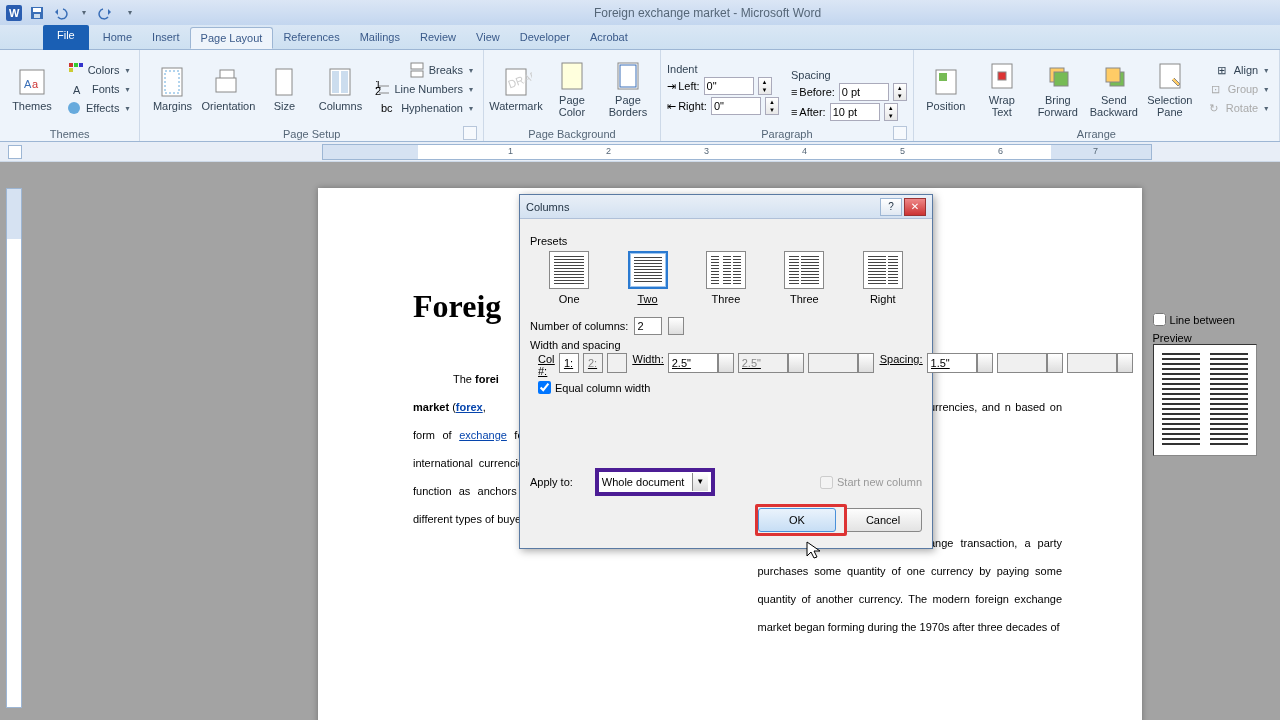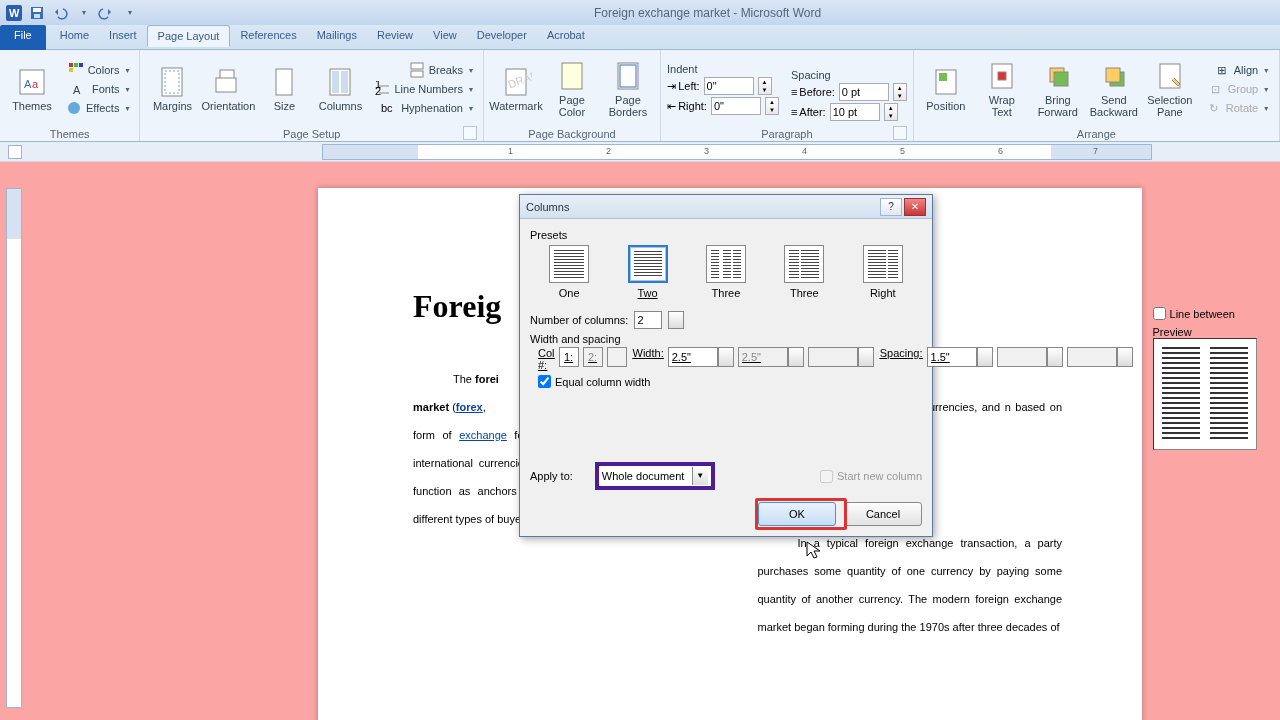"File" .ribbon-tabs { align-items: flex-start -> center; padding-left: none -> 43px }
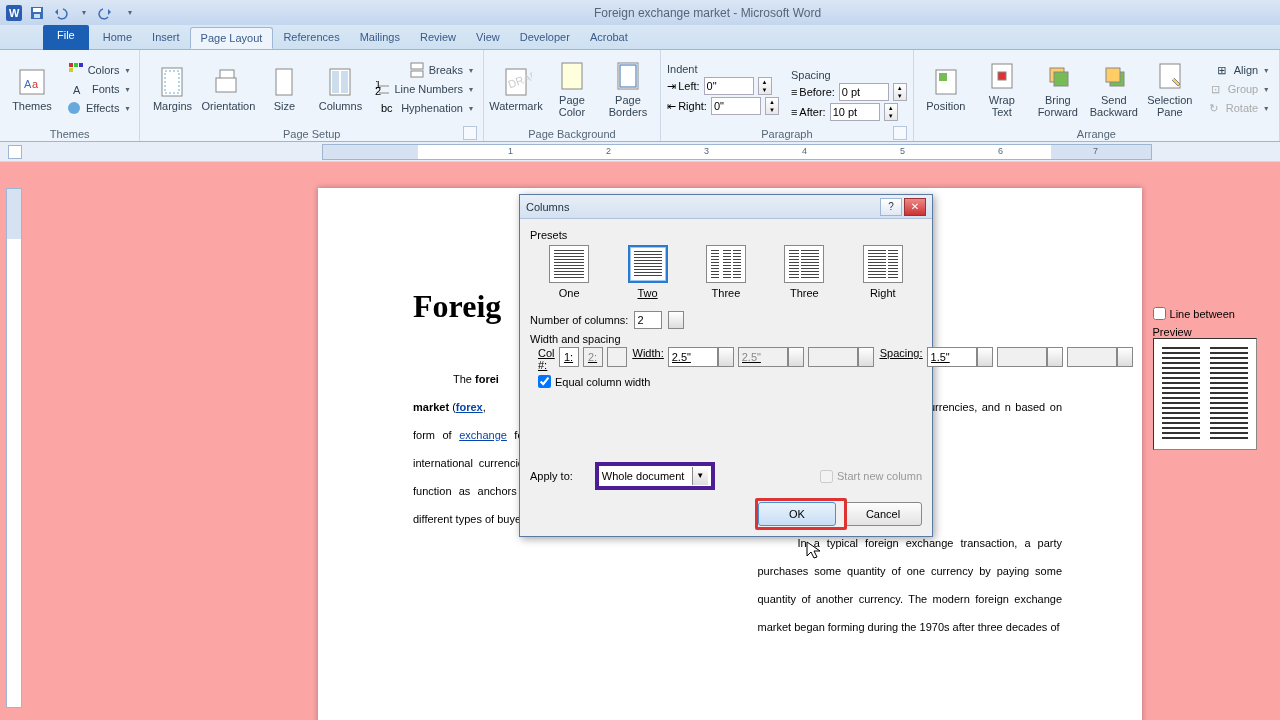"Presets" .dlg-body { padding: 10px 10px -> 16px 10px }
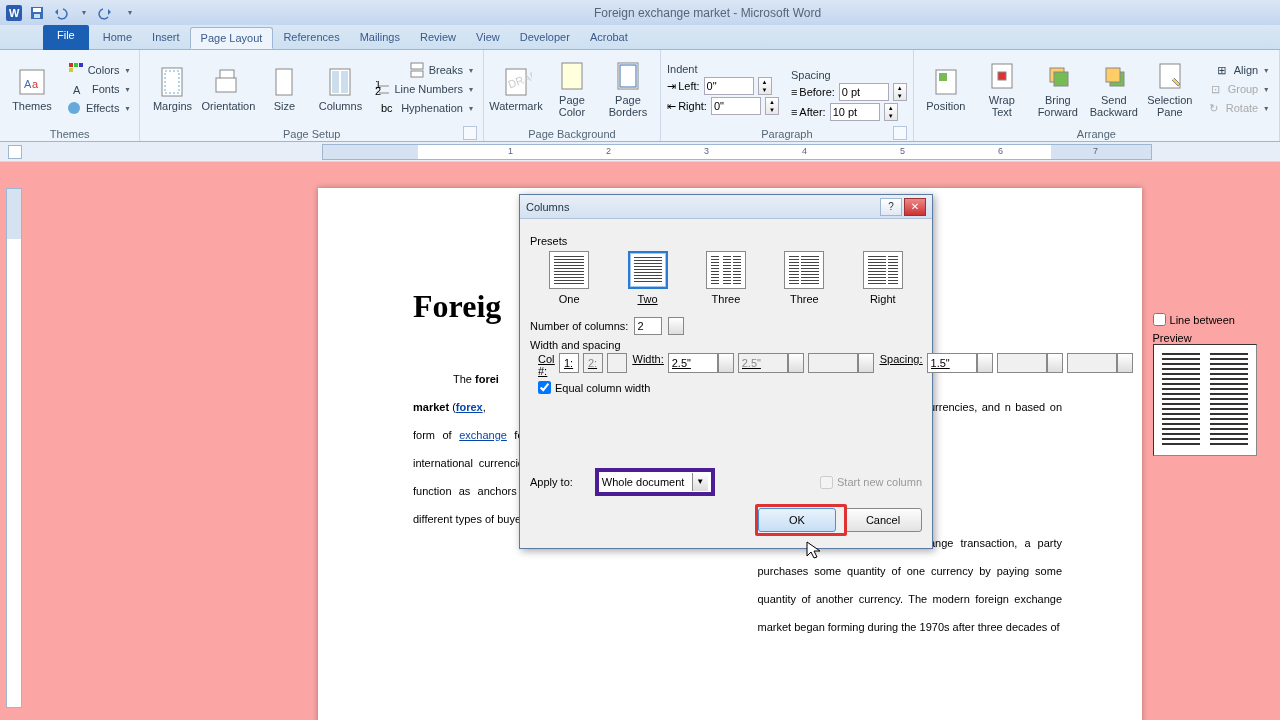"Foreig" .doc-area { background: #fca5a5 -> #a3a3a3 }
